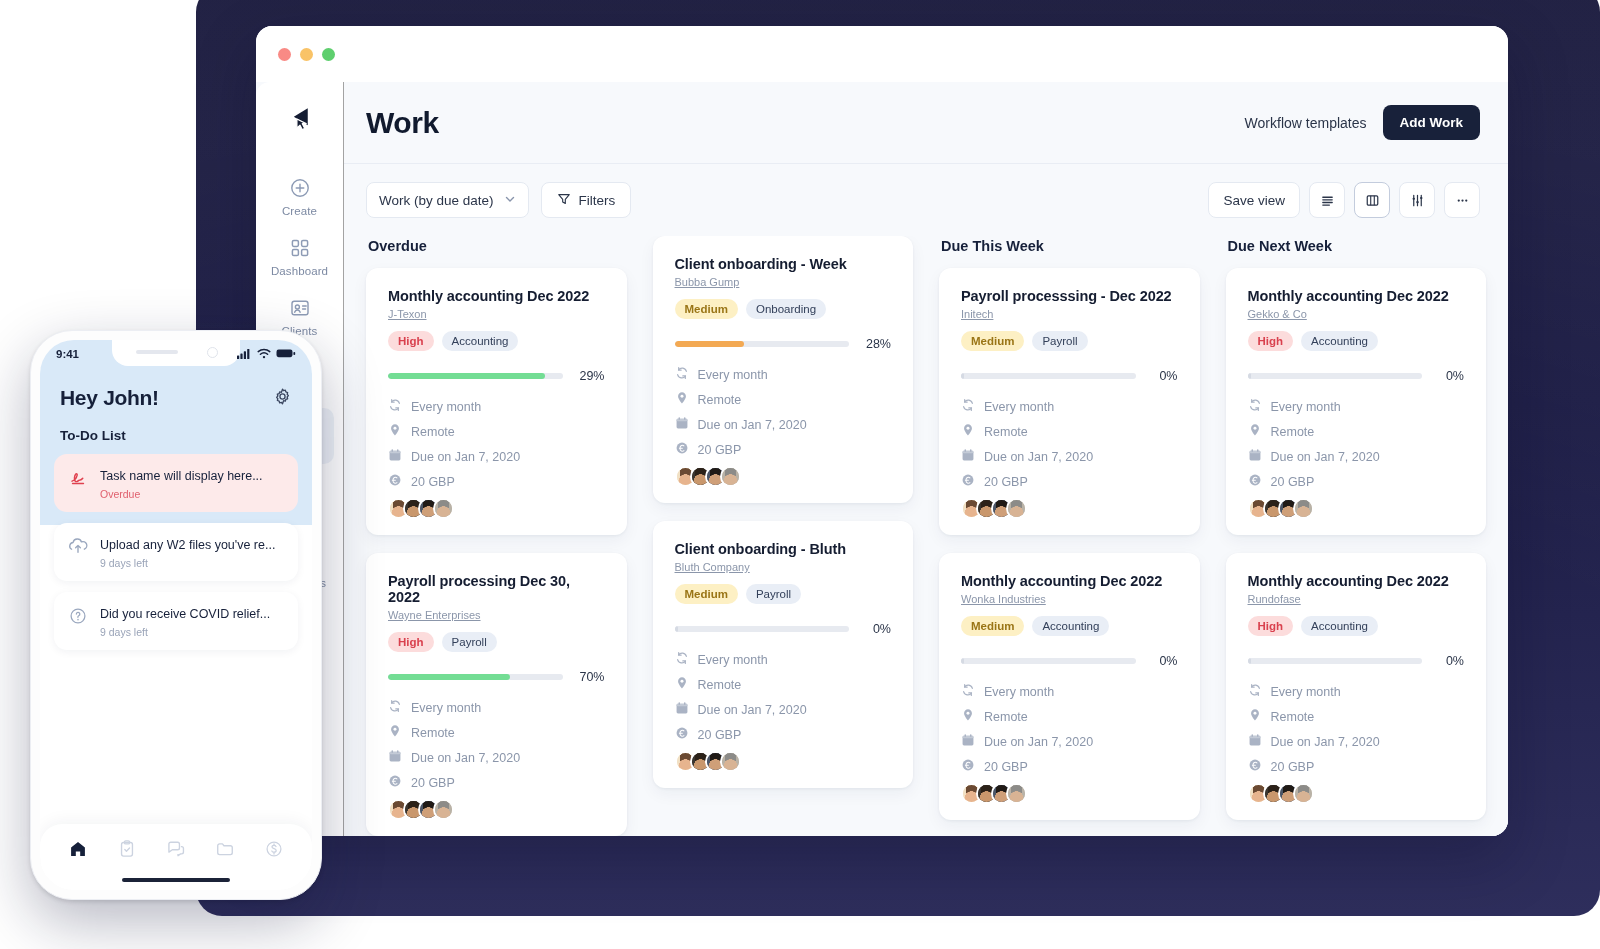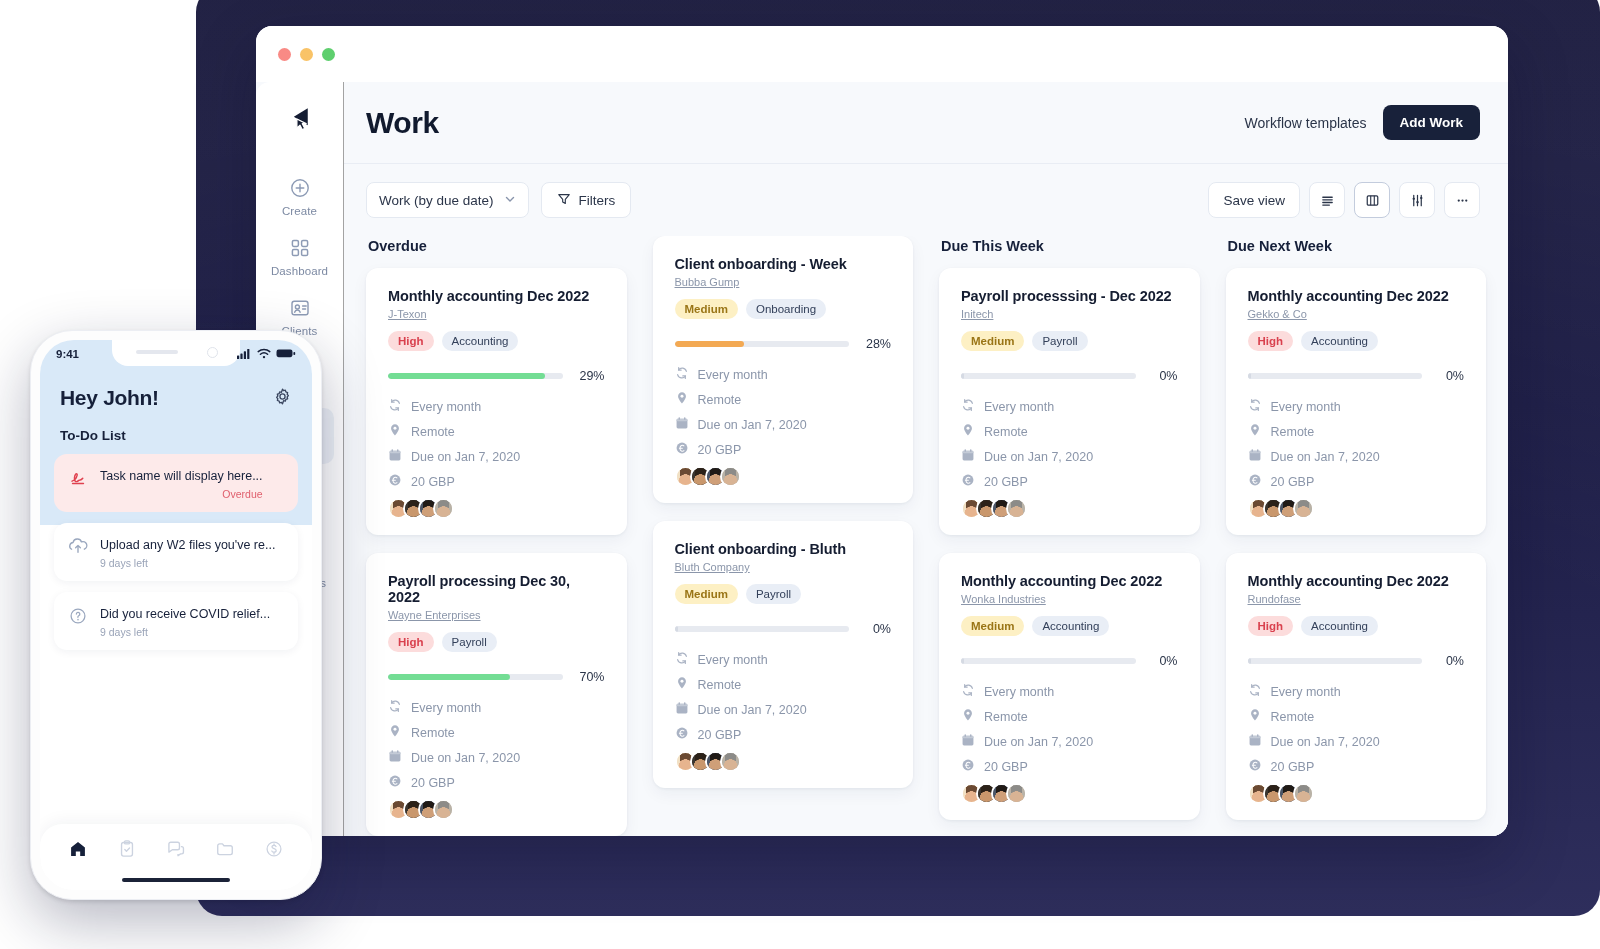"Task name will display here..." .todo.overdue { text-align: right -> none }
